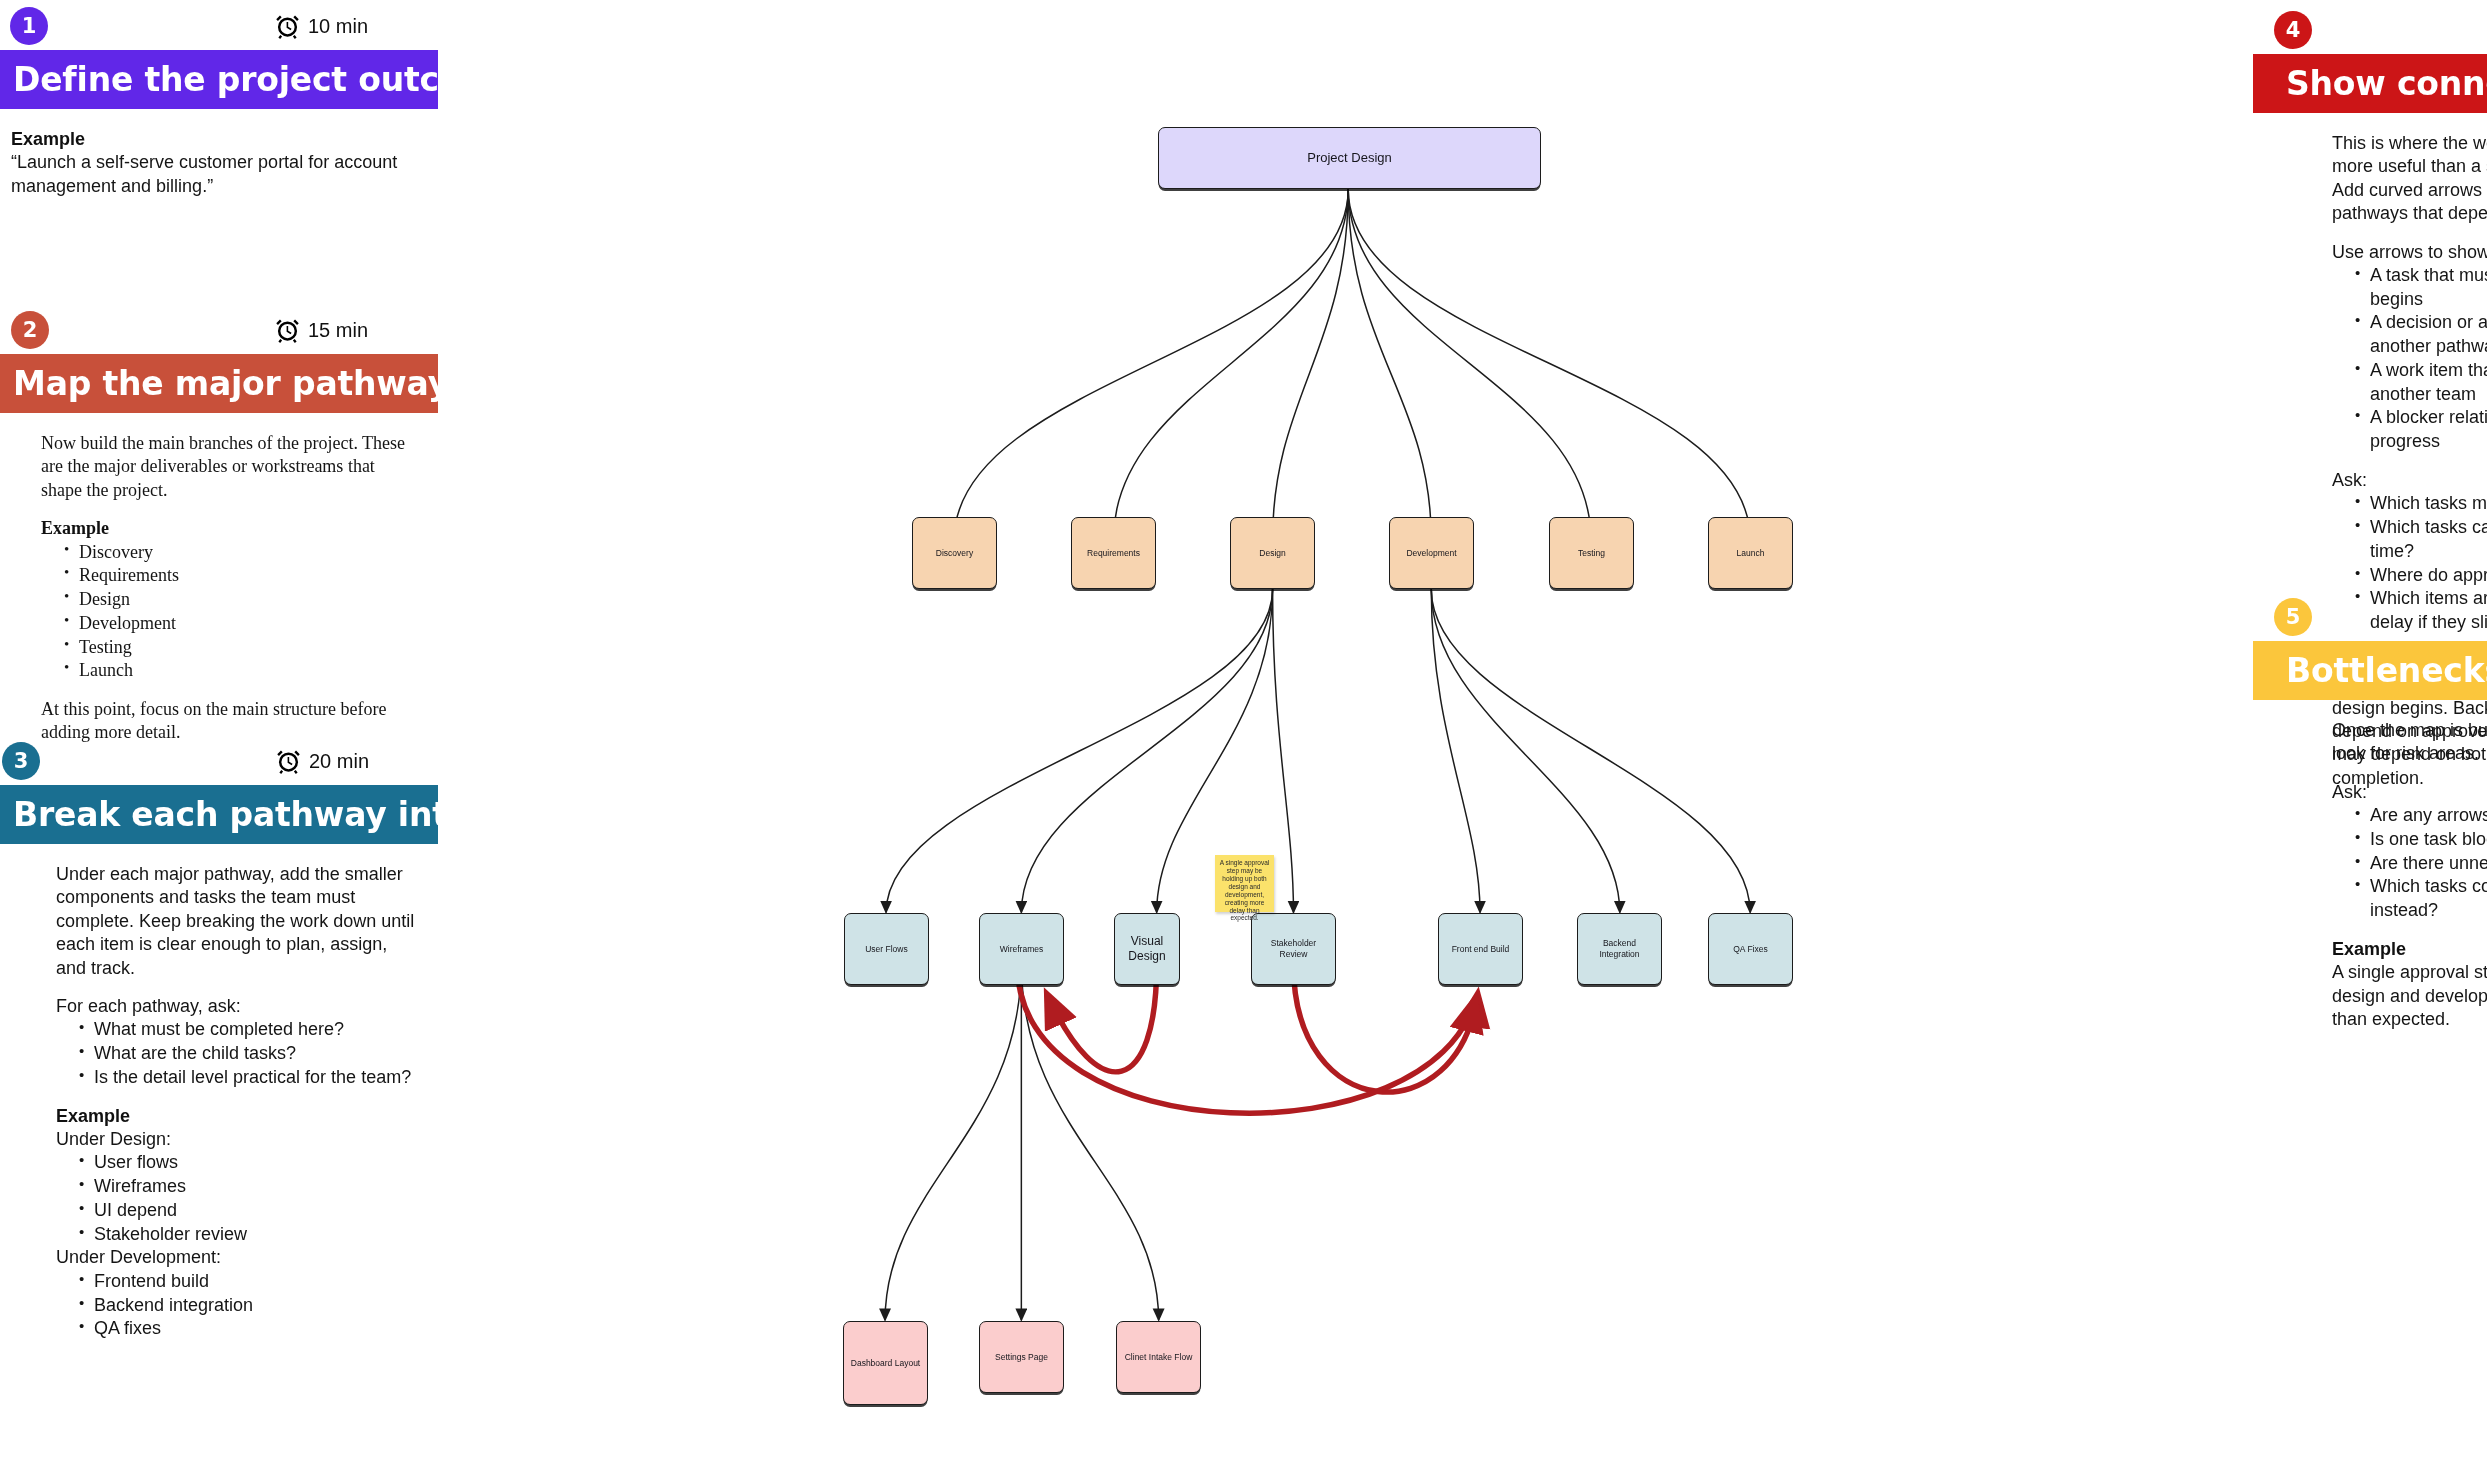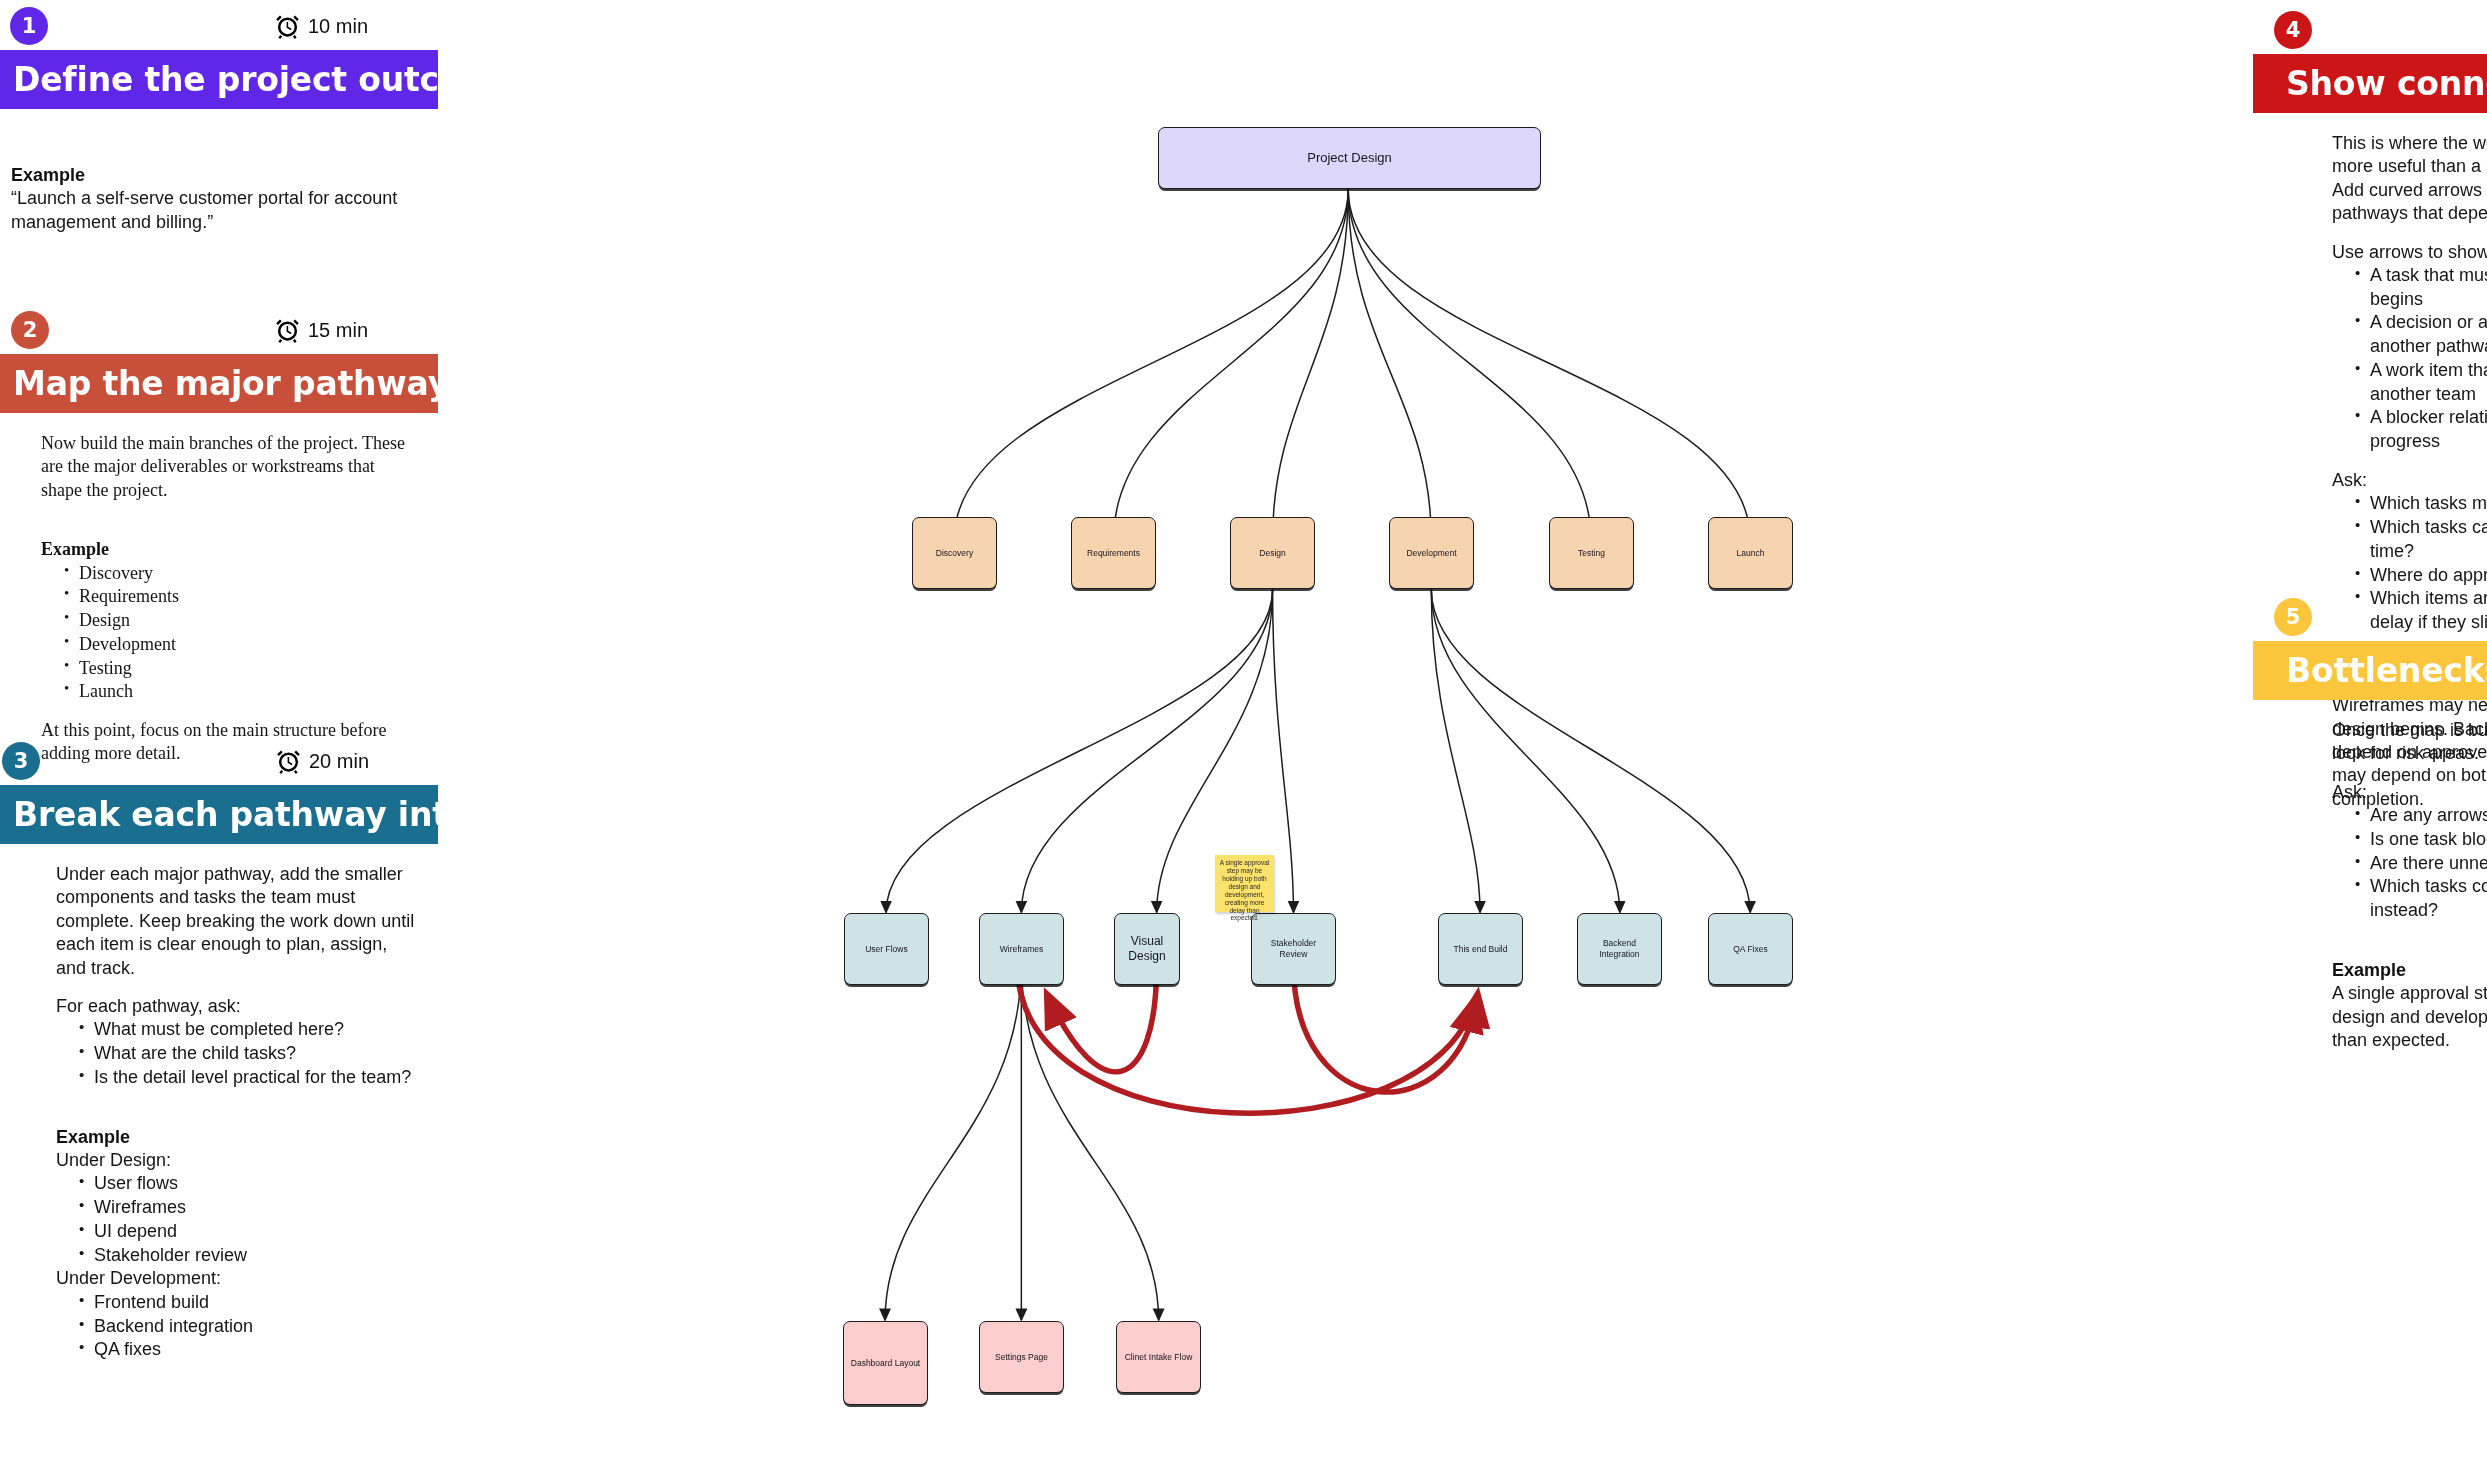"Example" .hdr { margin-top: 36px -> none }
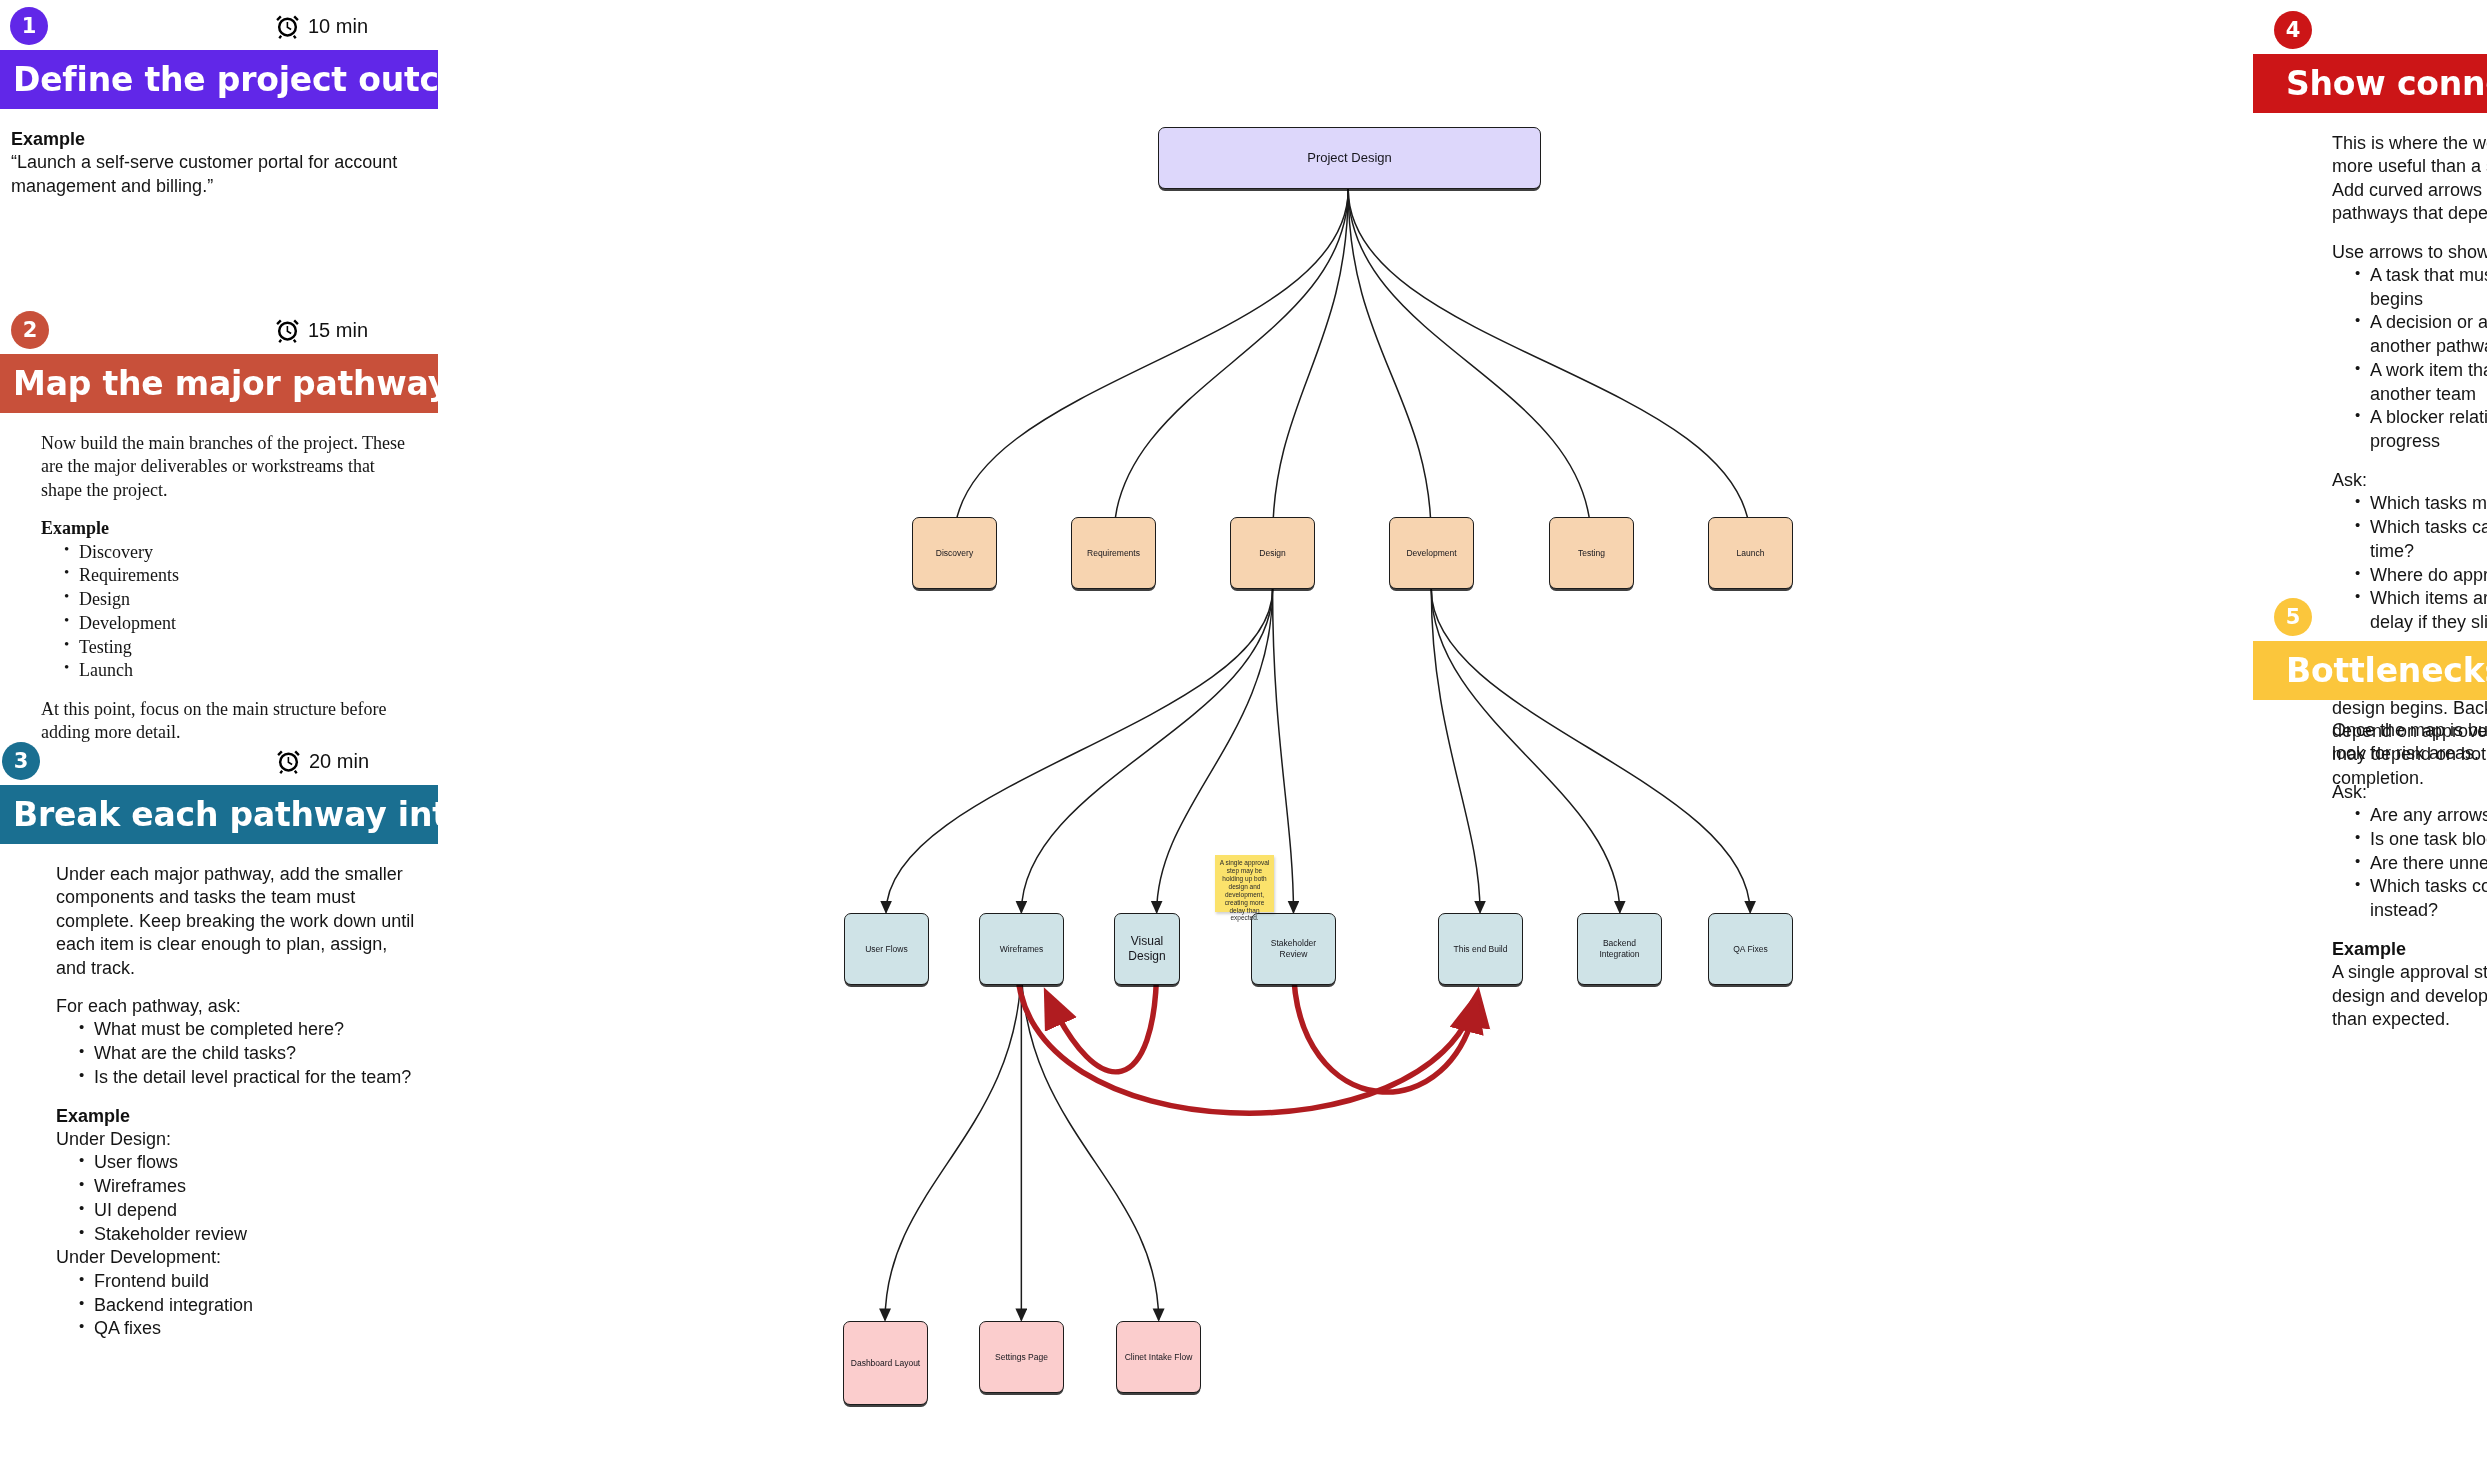"This end Build" div.node { text: This -> Front }
